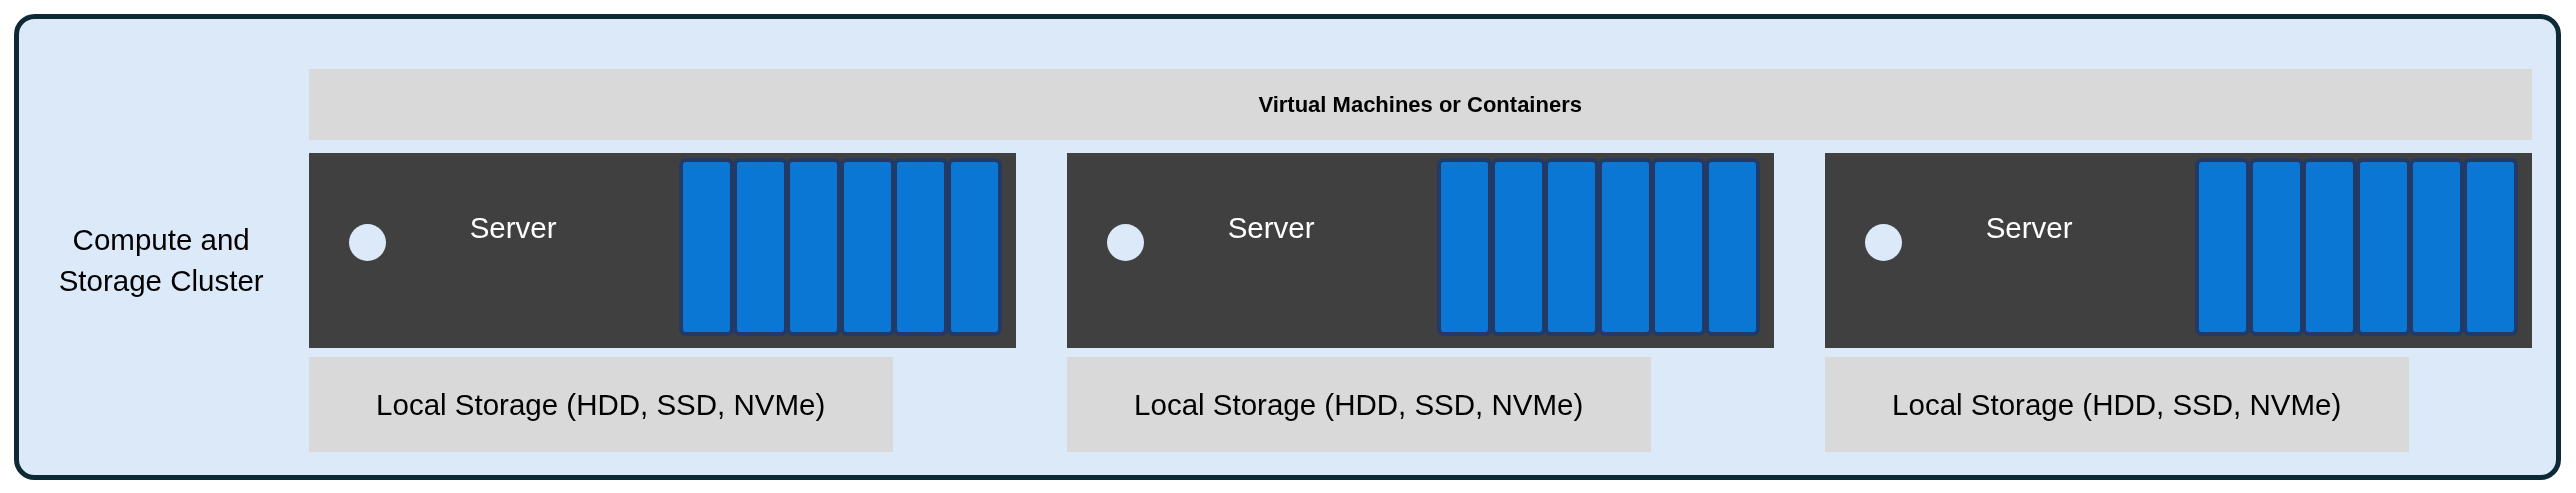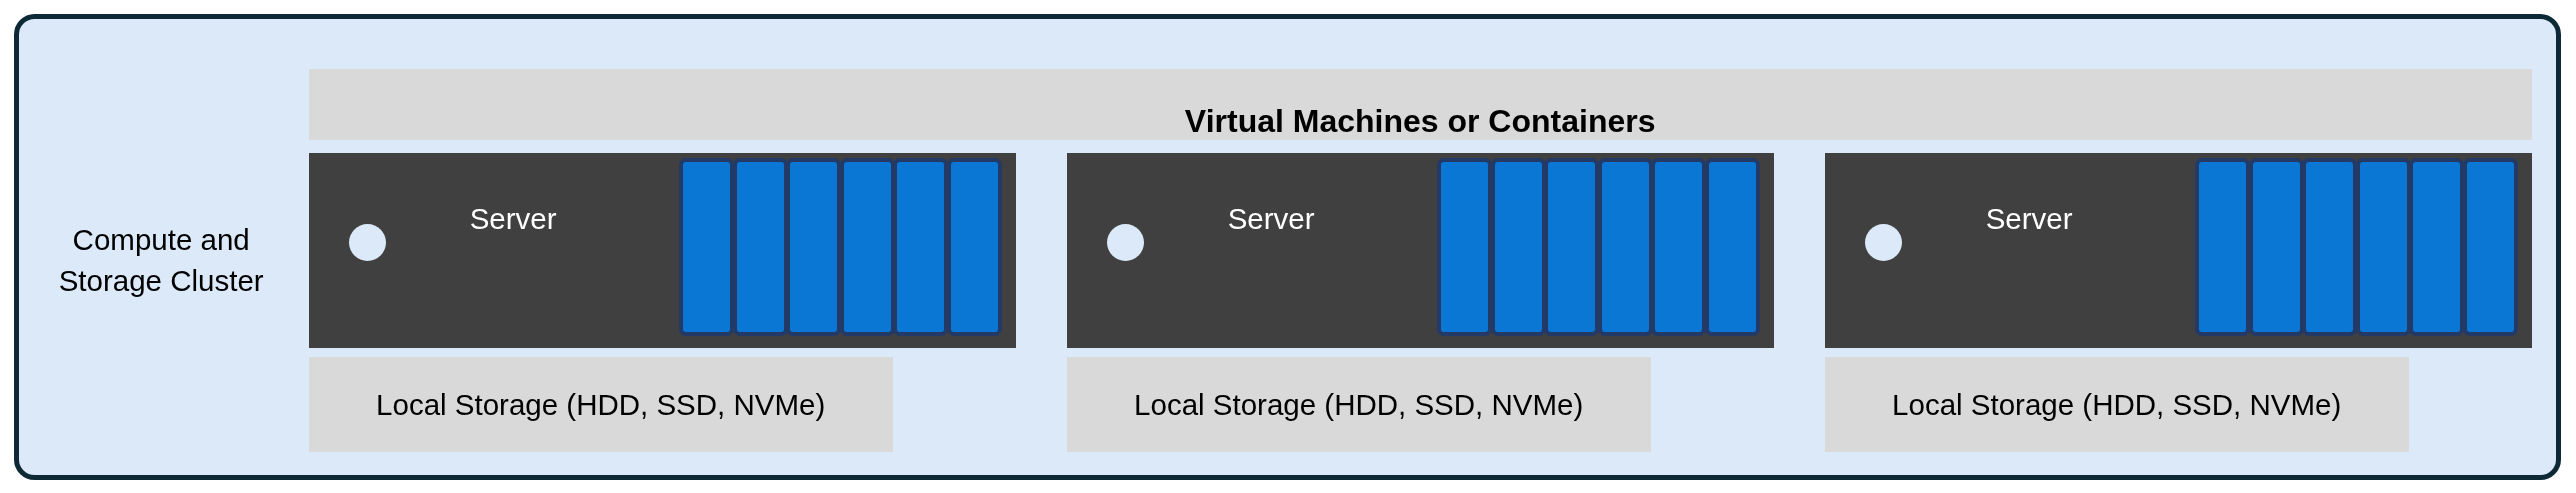"Virtual Machines or Containers" .vm-header { align-items: flex-end -> center; font-size: 32px -> 22px }
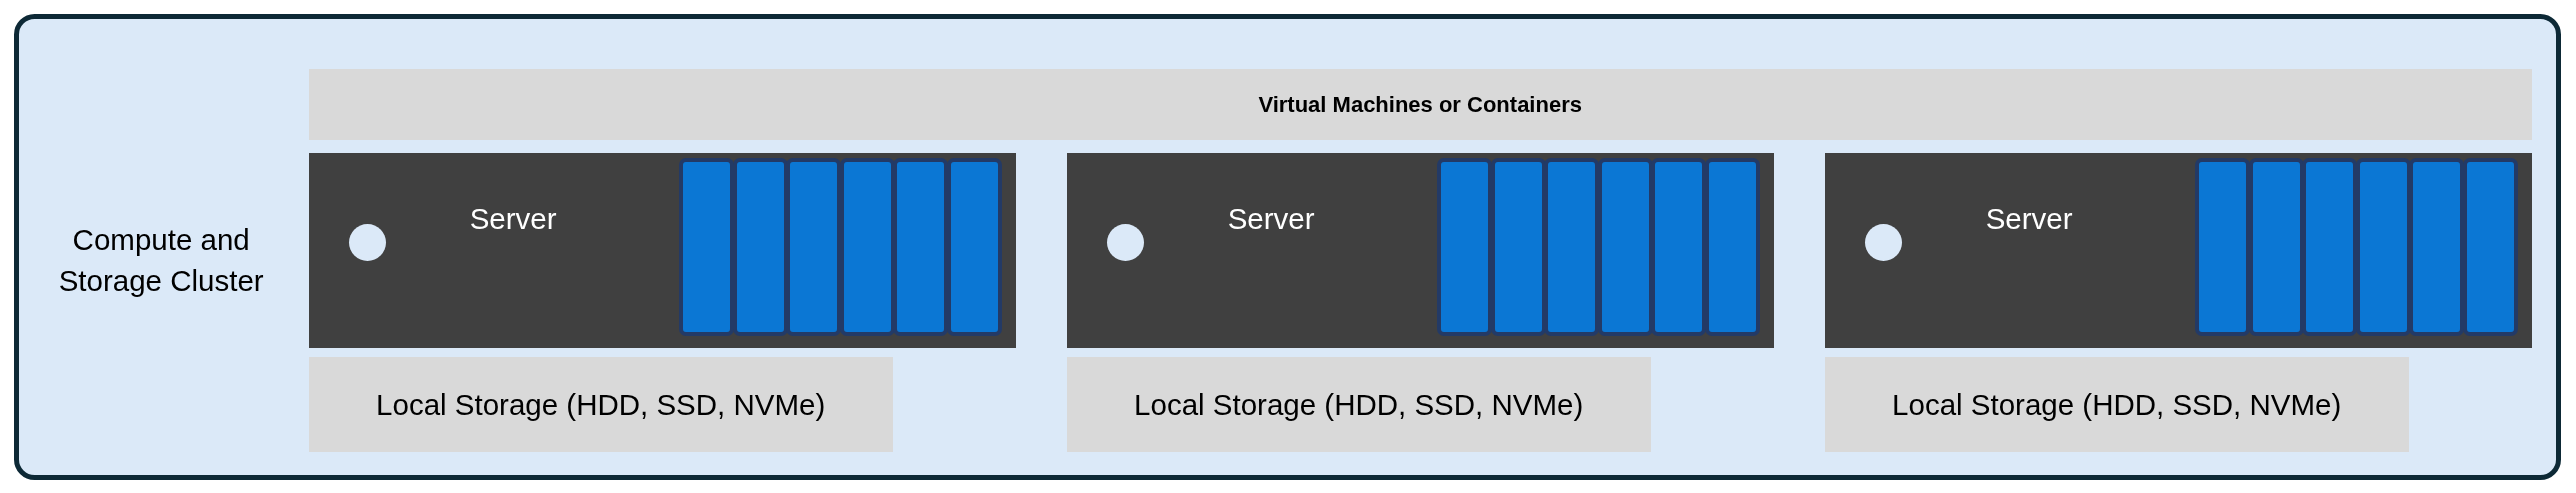"Server" .server-label { top: 51px -> 60px }
